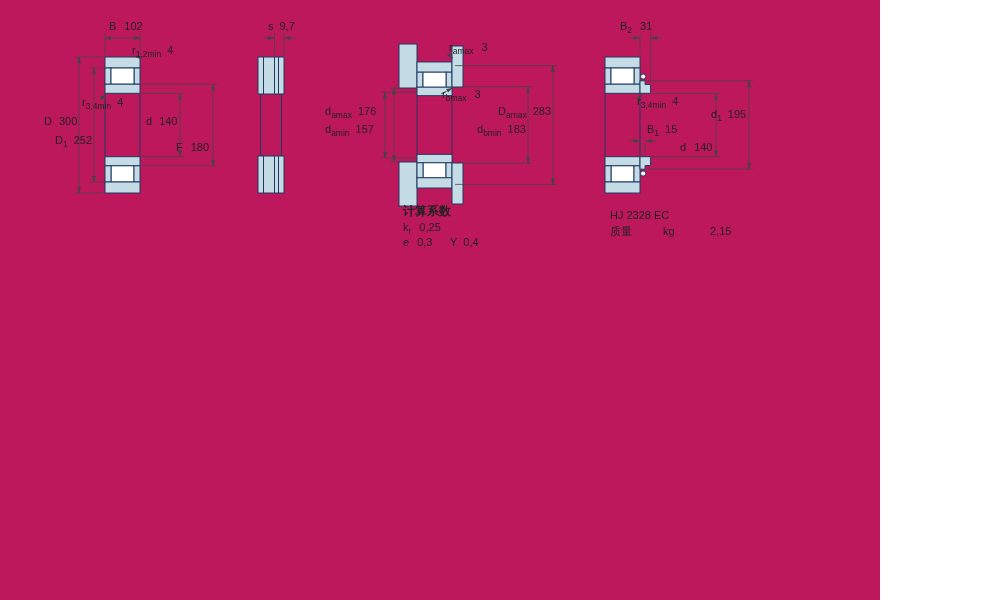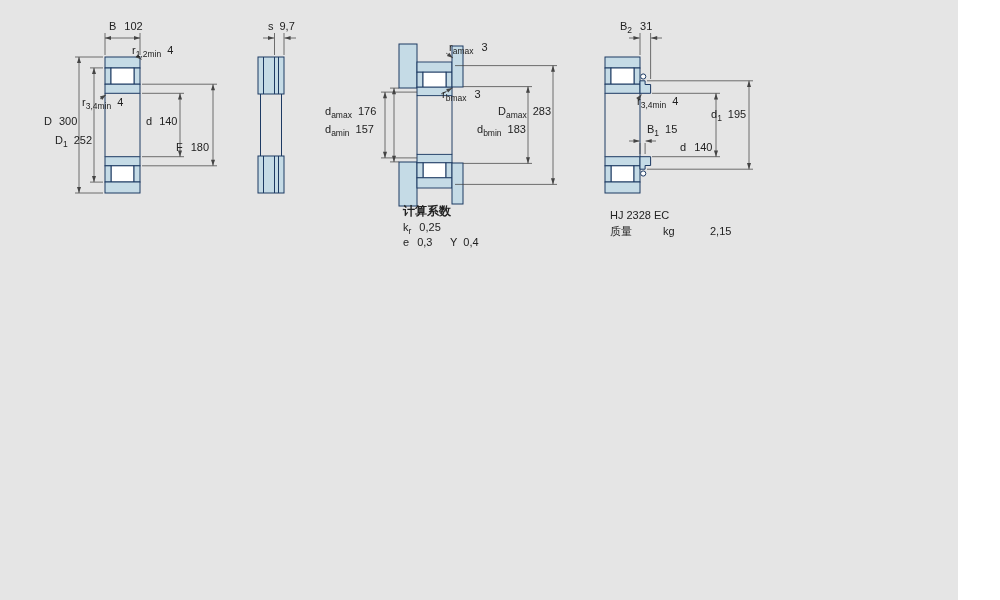"B 102" .canvas { background: #e5e5e5 -> #be185d; width: 958px -> 880px }
